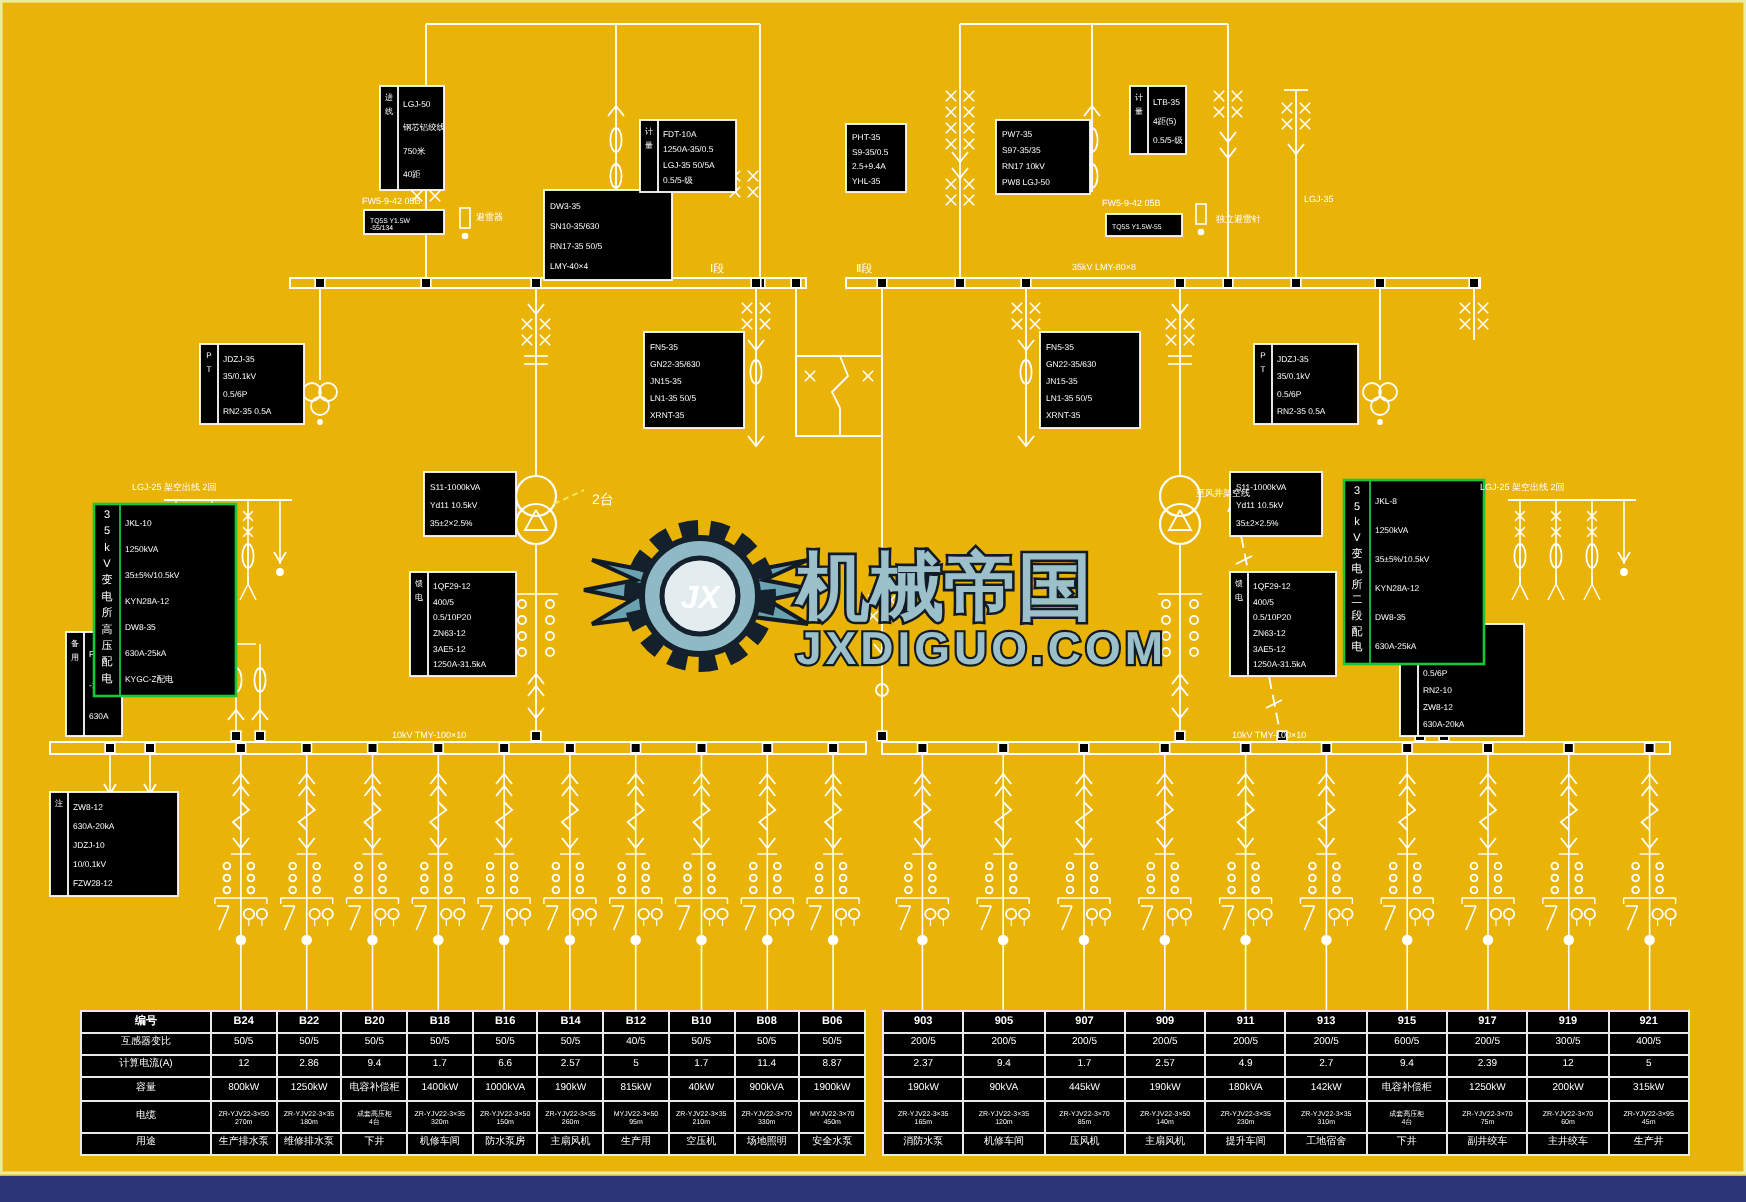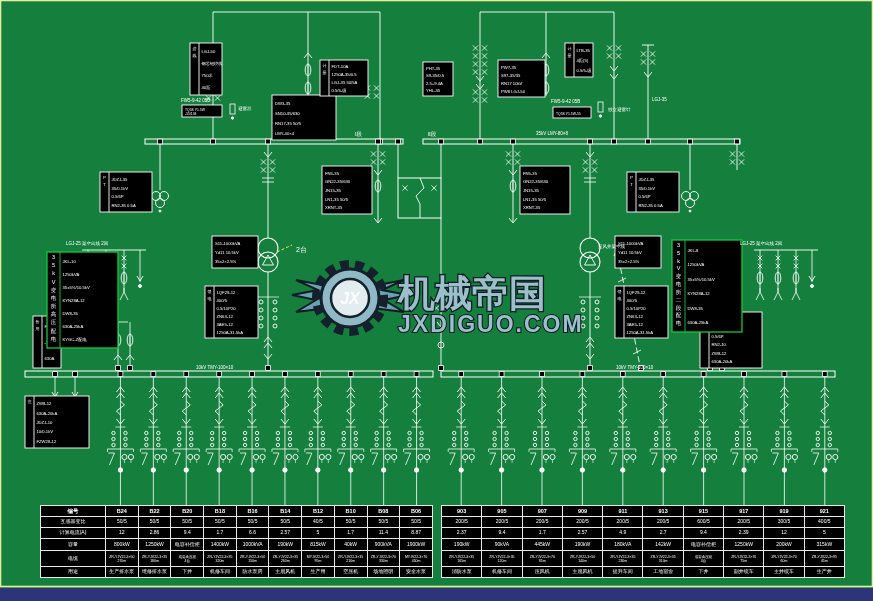"JX" #stage { background: #15803d -> #eab308 }
